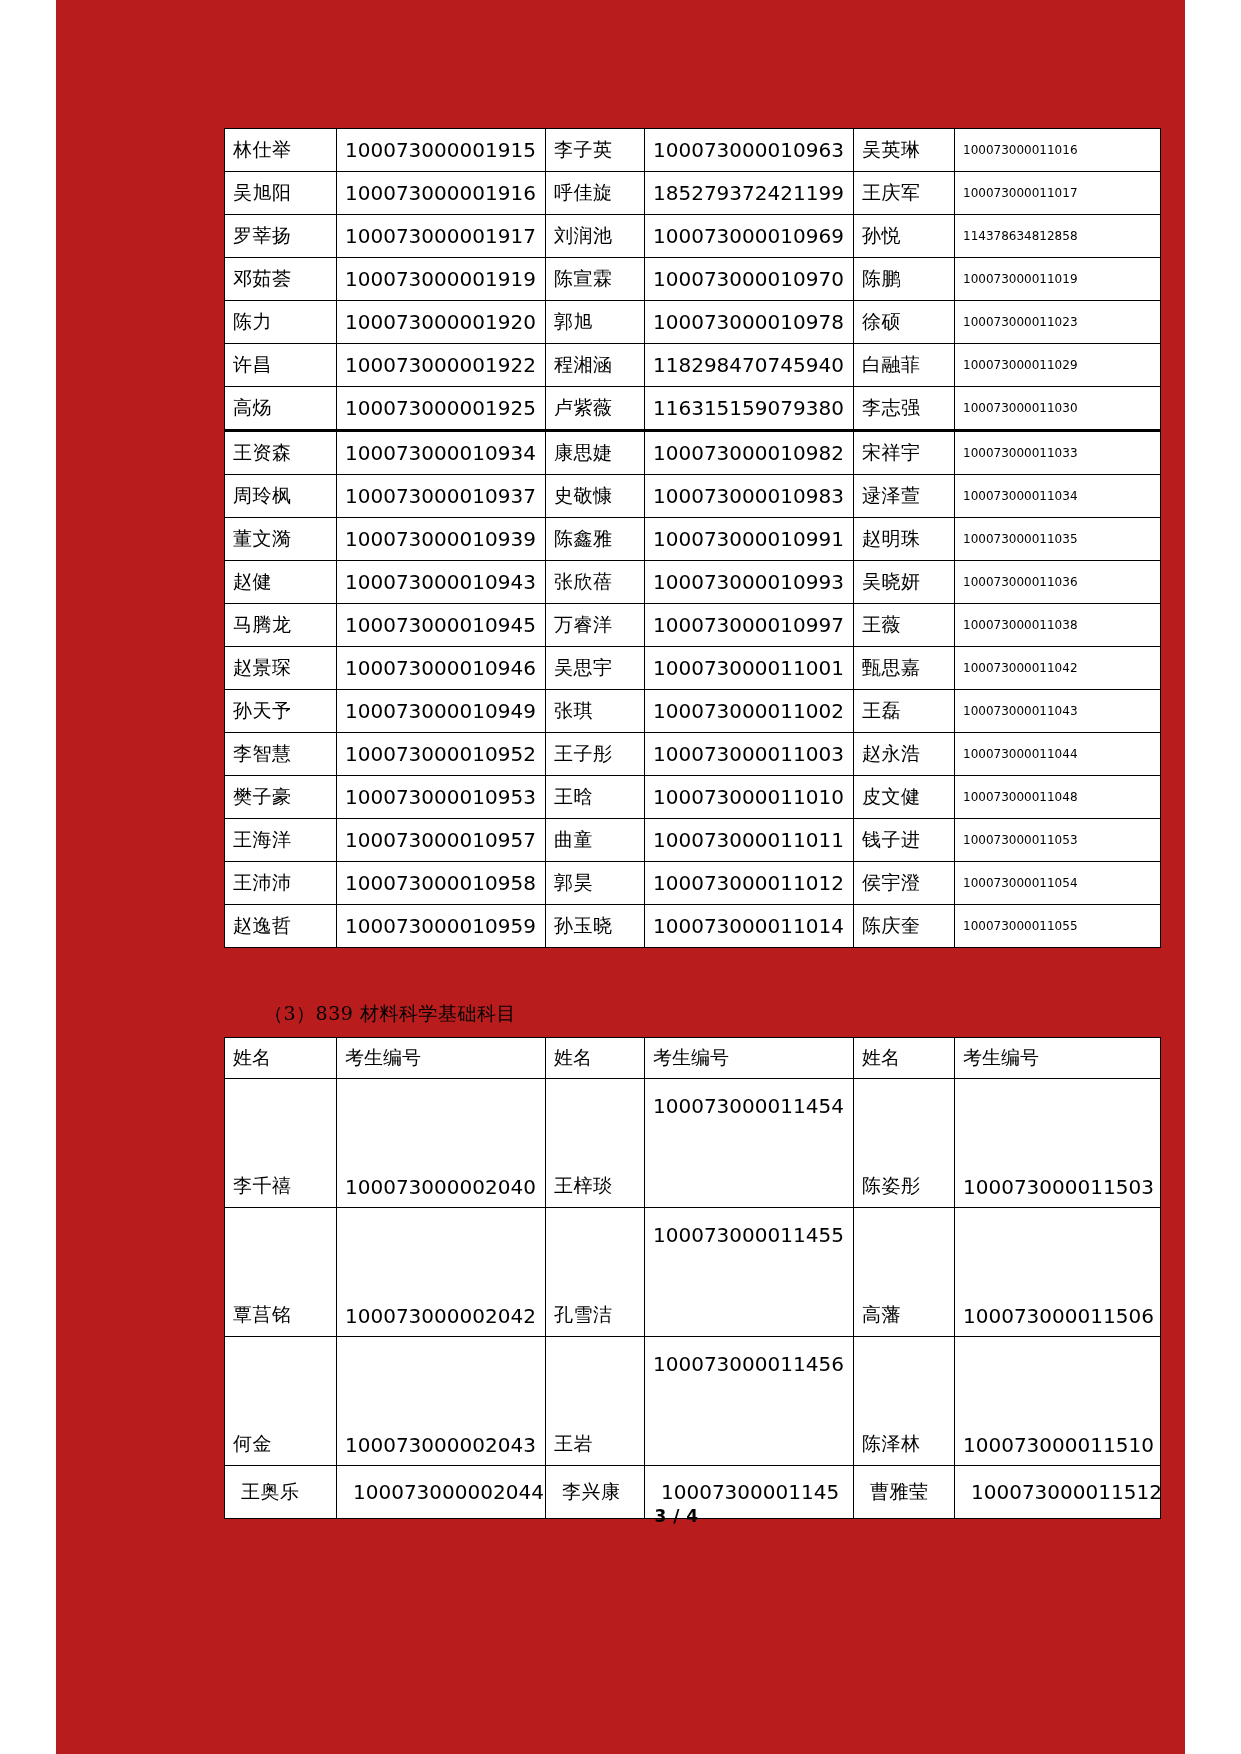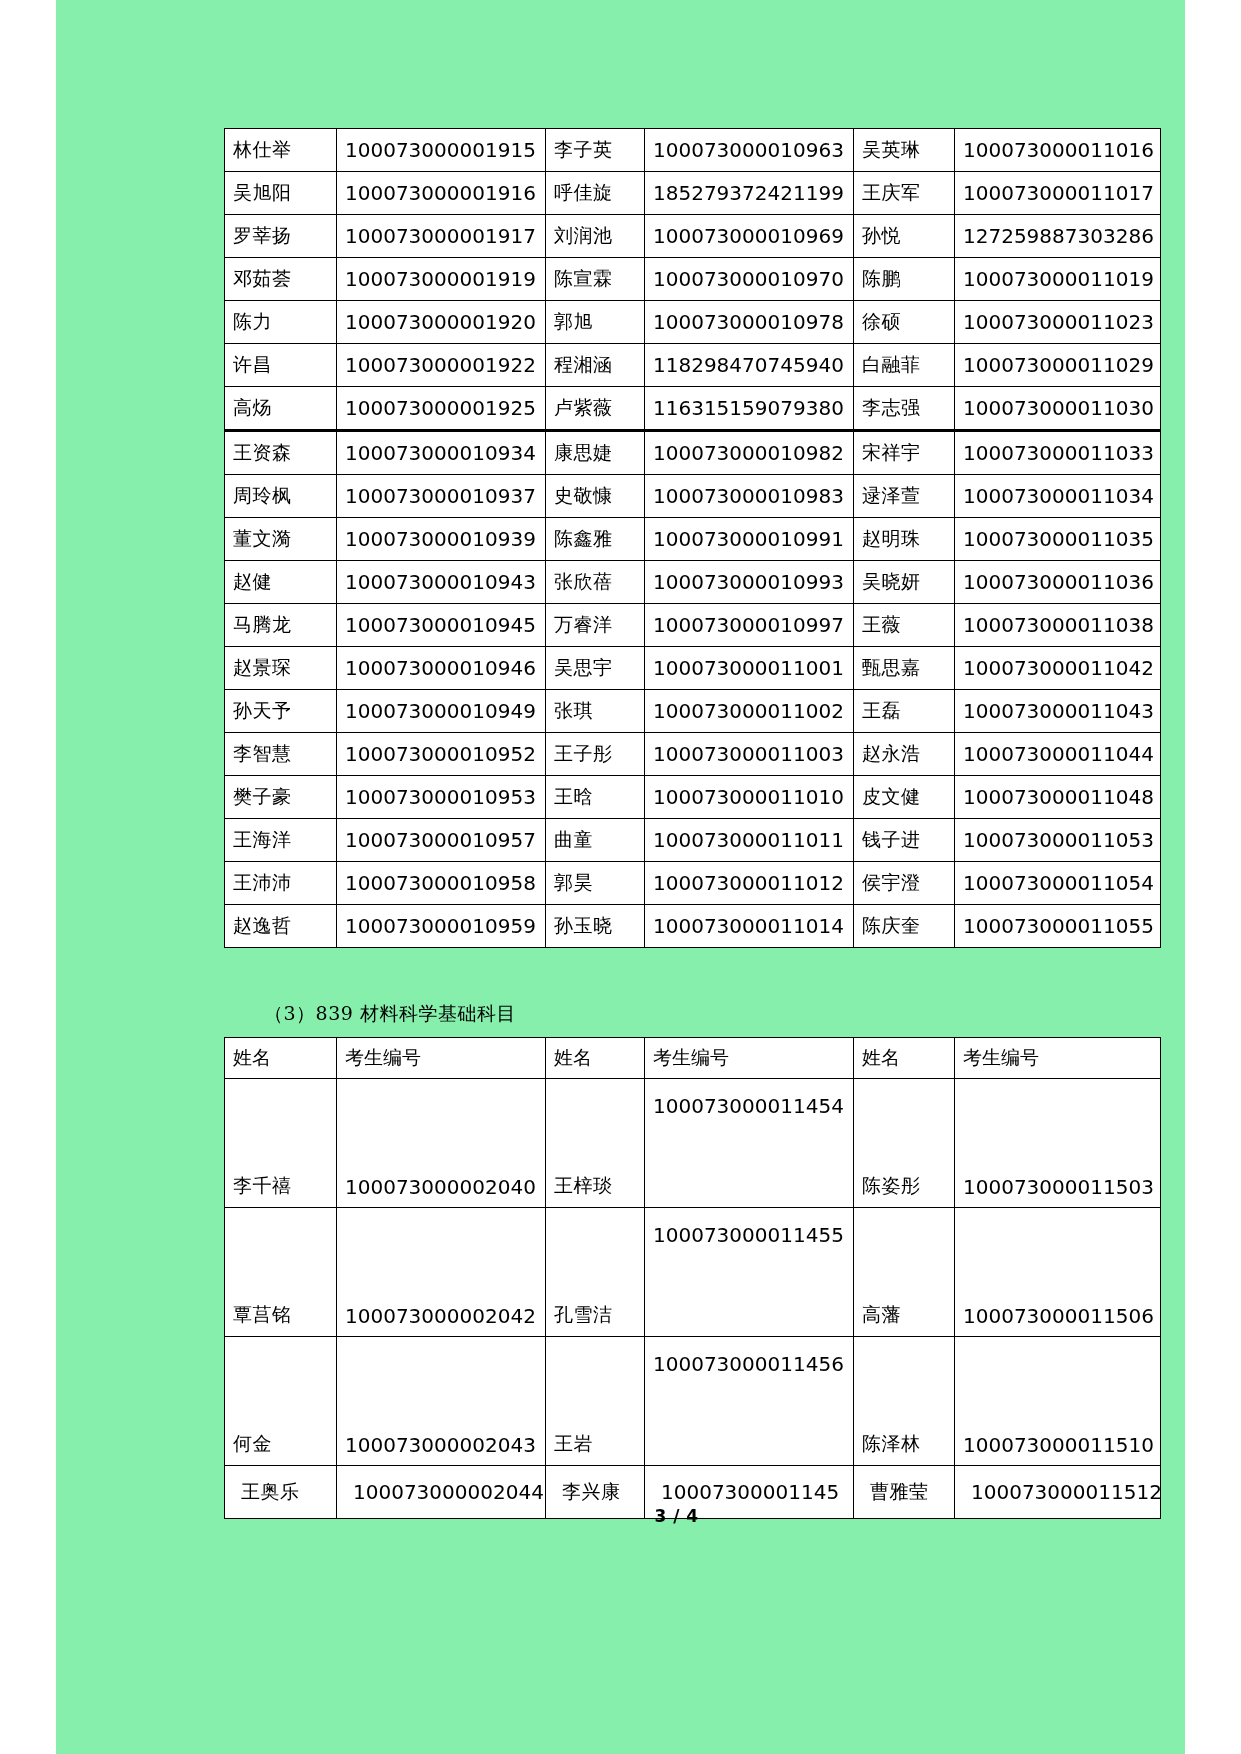"林仕举" .page { background: #86efac -> #b91c1c }
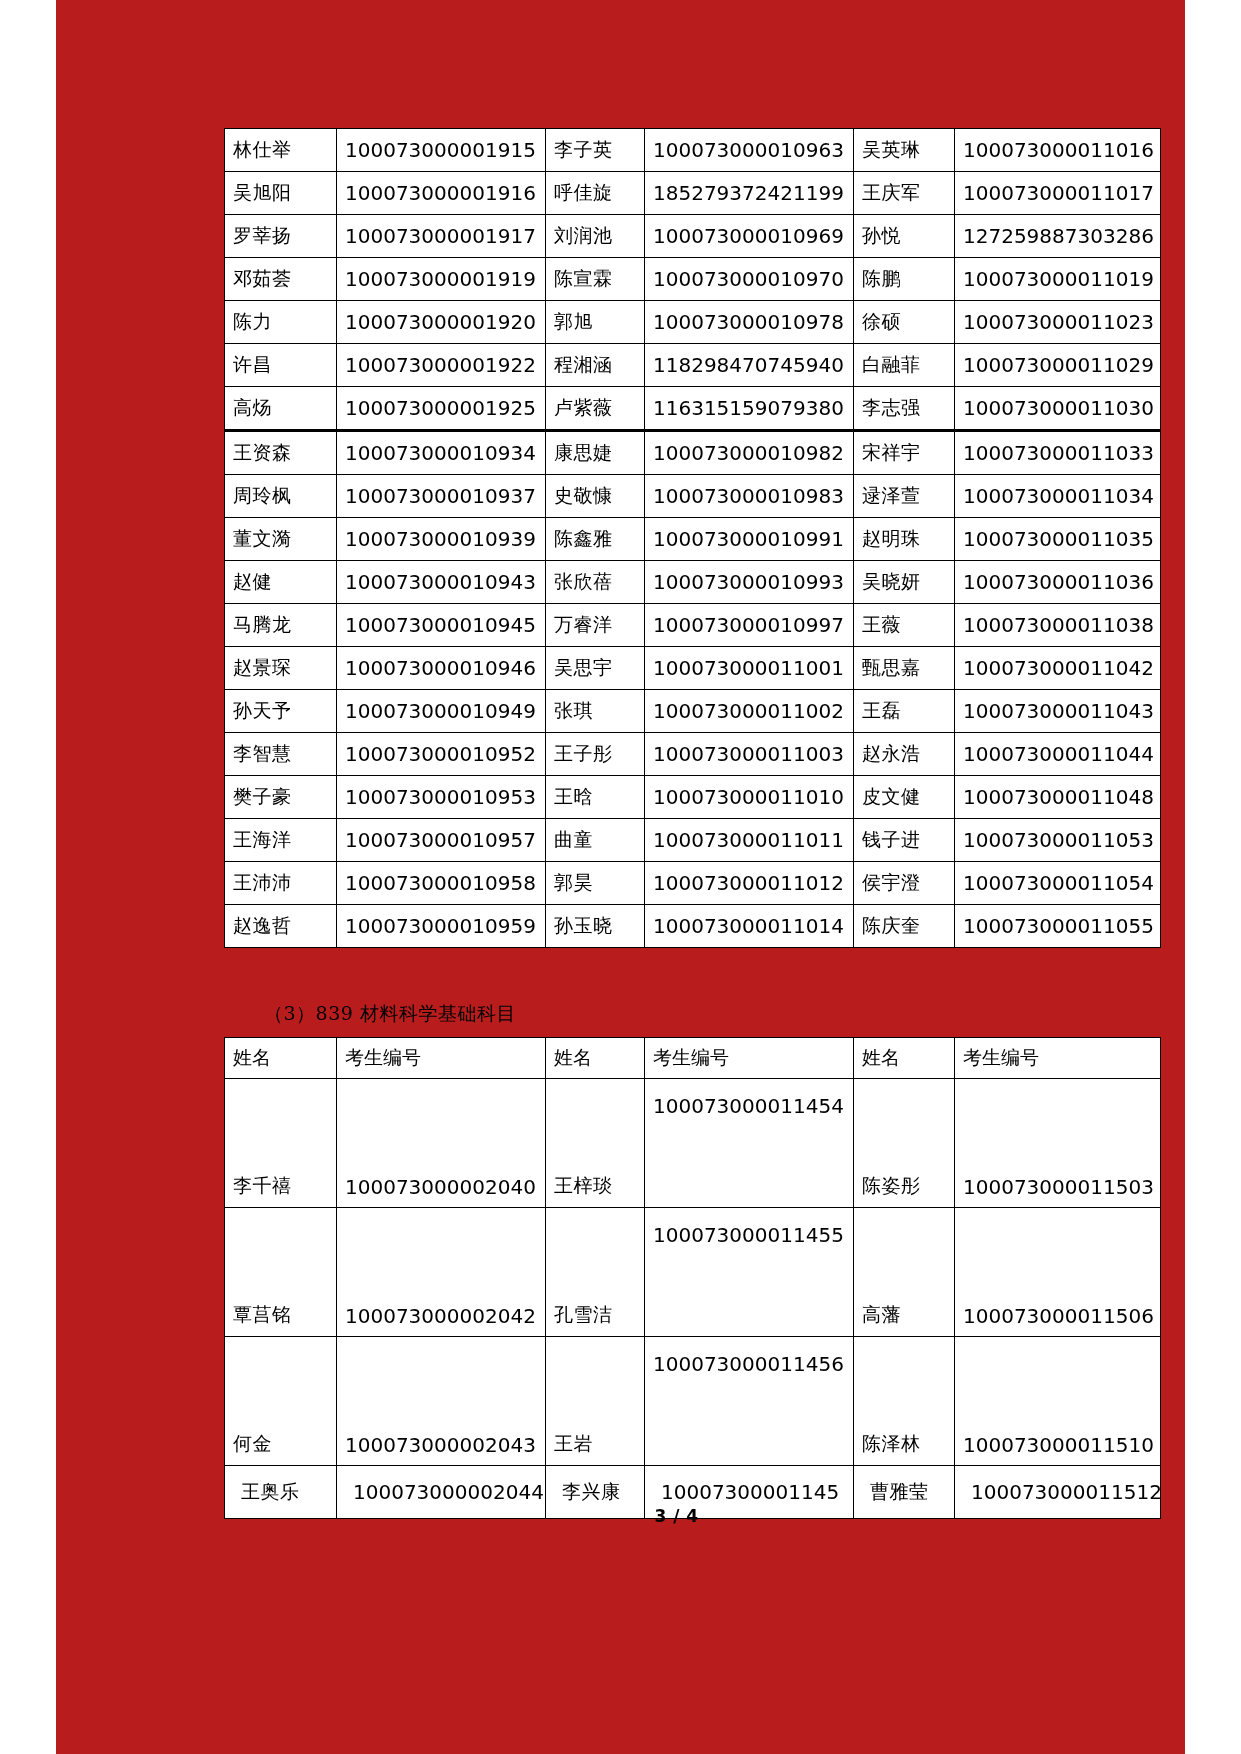"100073000011016" .t1 .c-num3 { font-size: 20px -> 12px; text-align: right -> none }
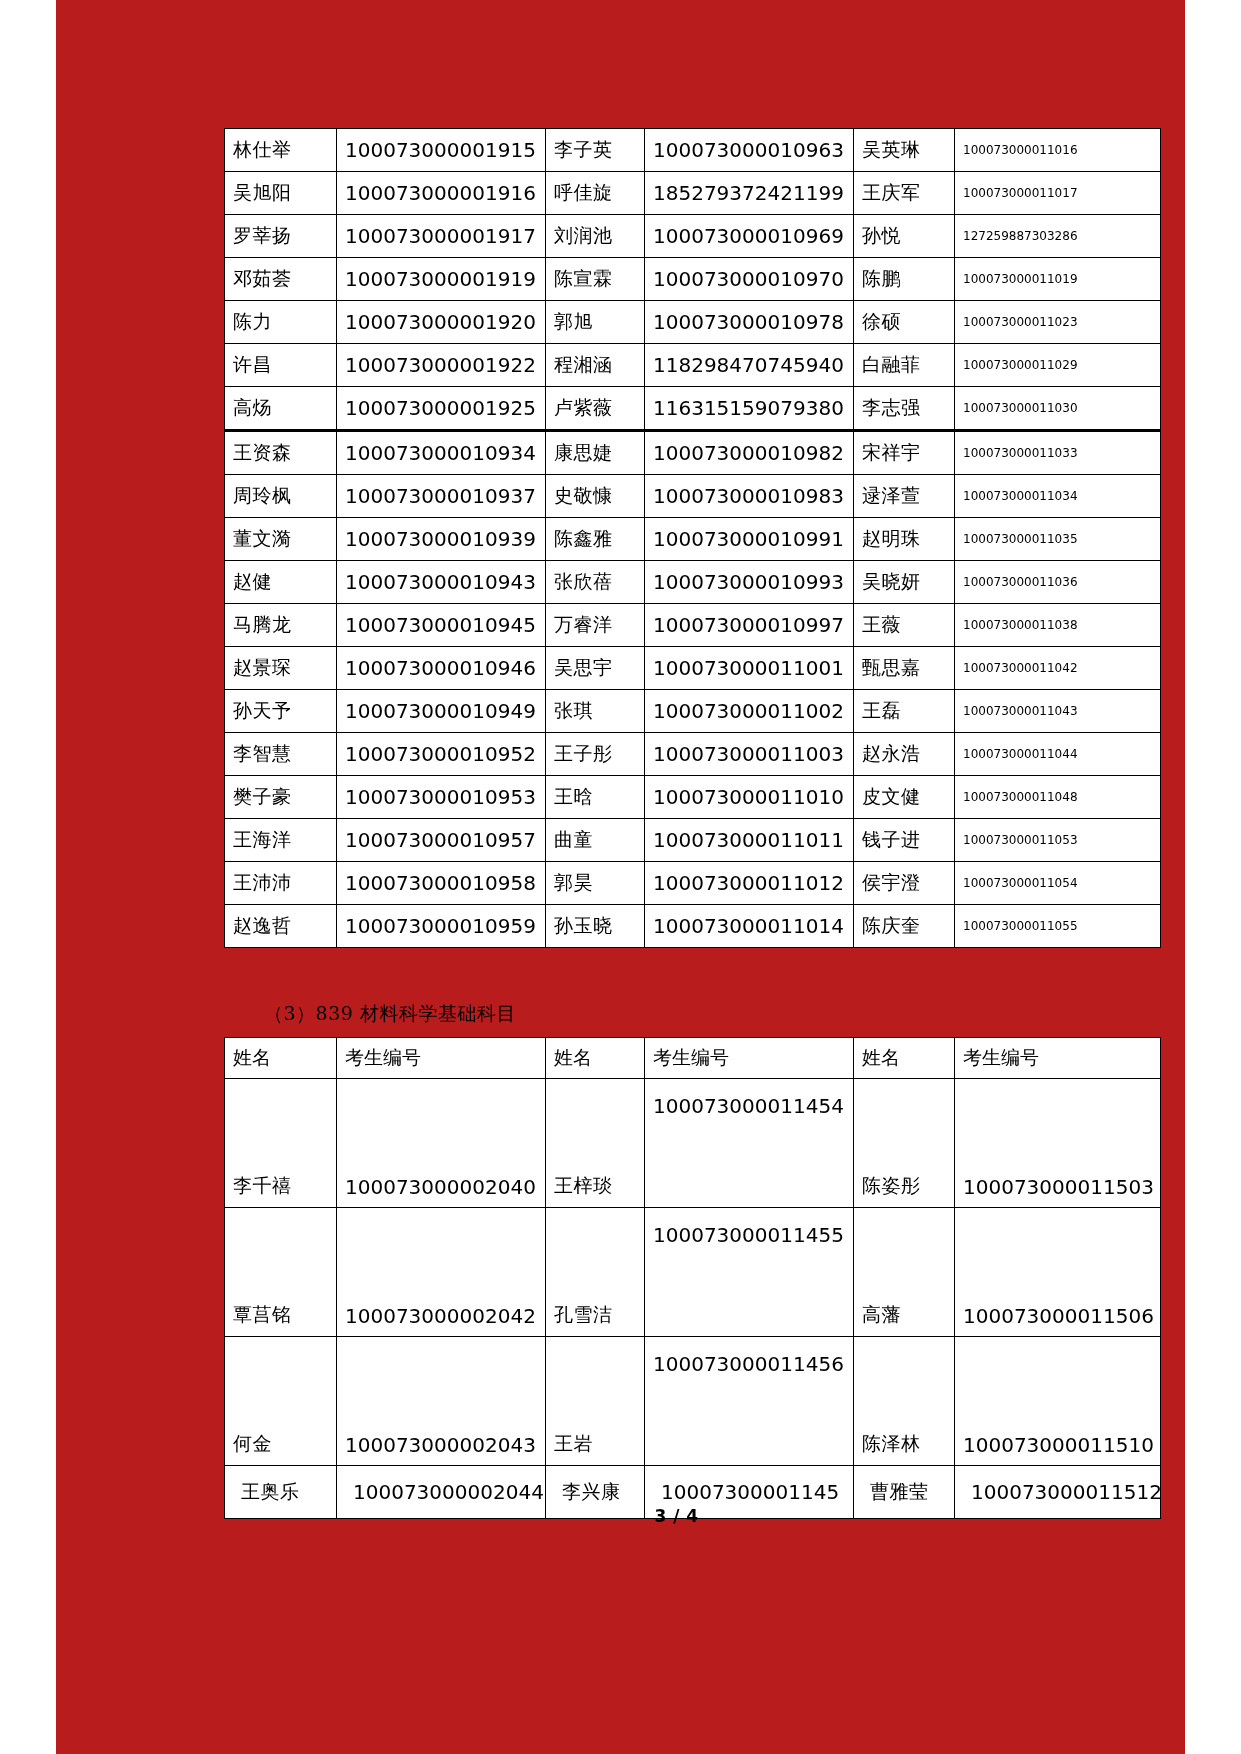"127259887303286" td.c-num3 { text: 127259887303286 -> 114378634812858 }
